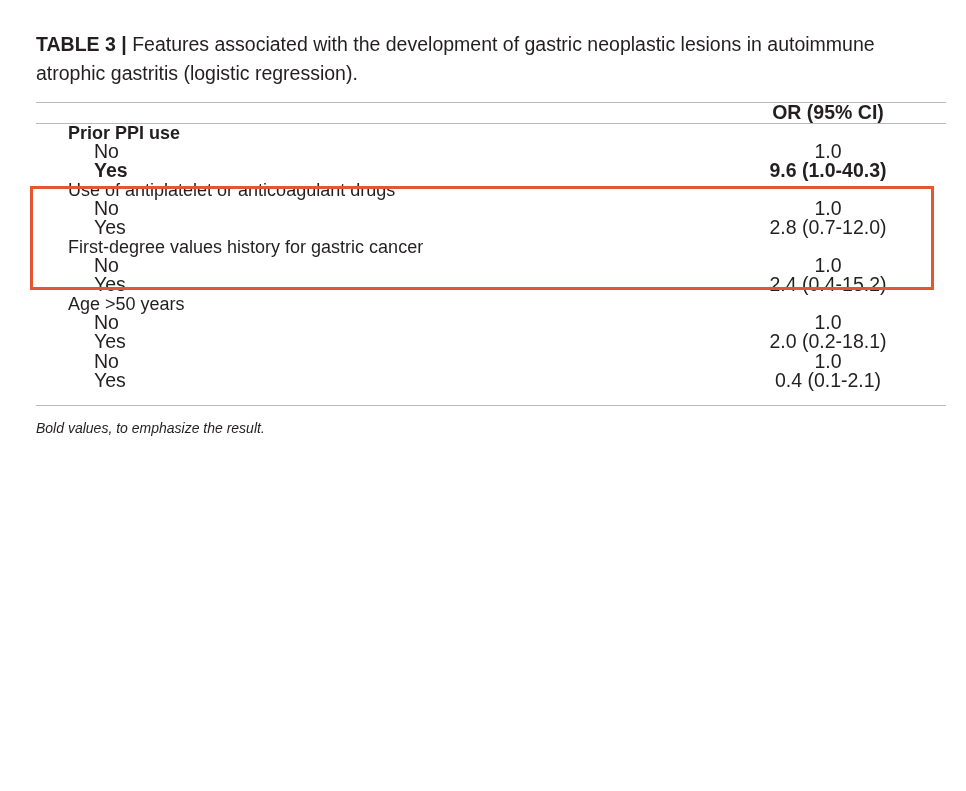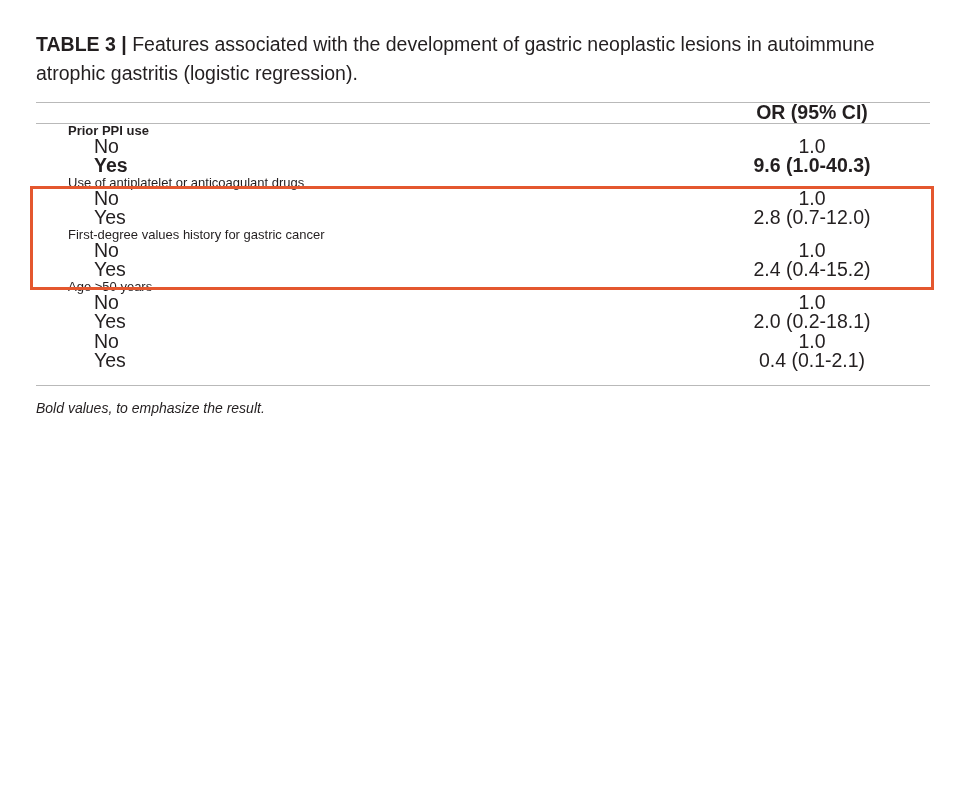"TABLE 3 | Features associated" .page { padding: 30px 36px 0 36px -> 30px 20px 0 36px }
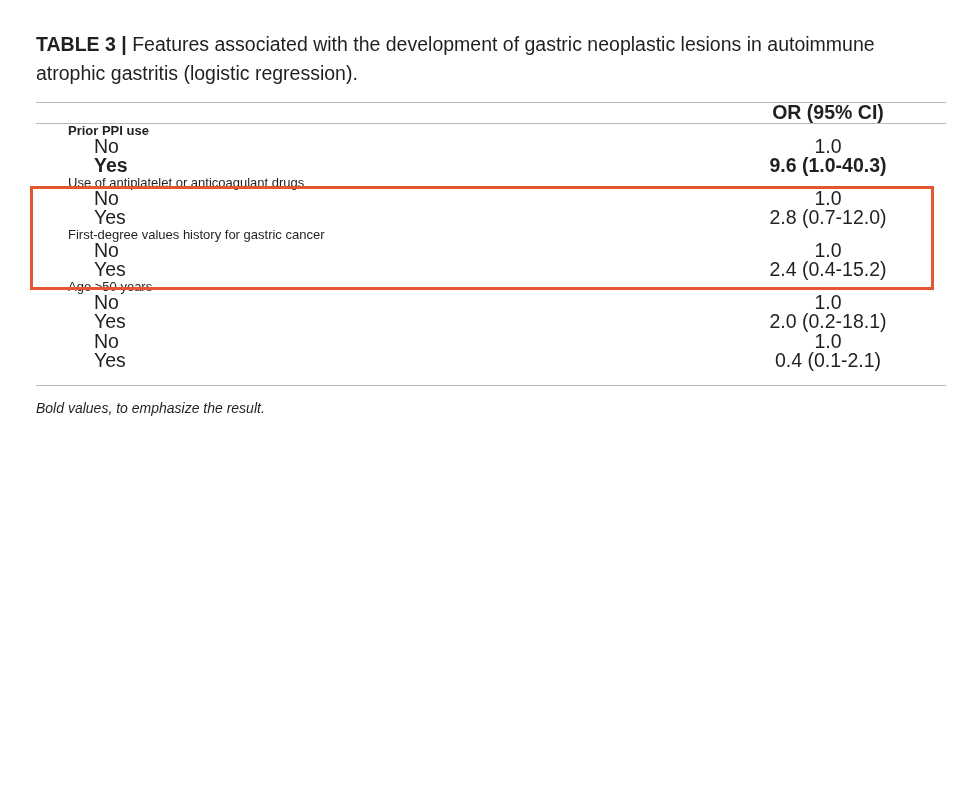"Prior PPI use" .grp td { font-size: 13px -> 18px }
